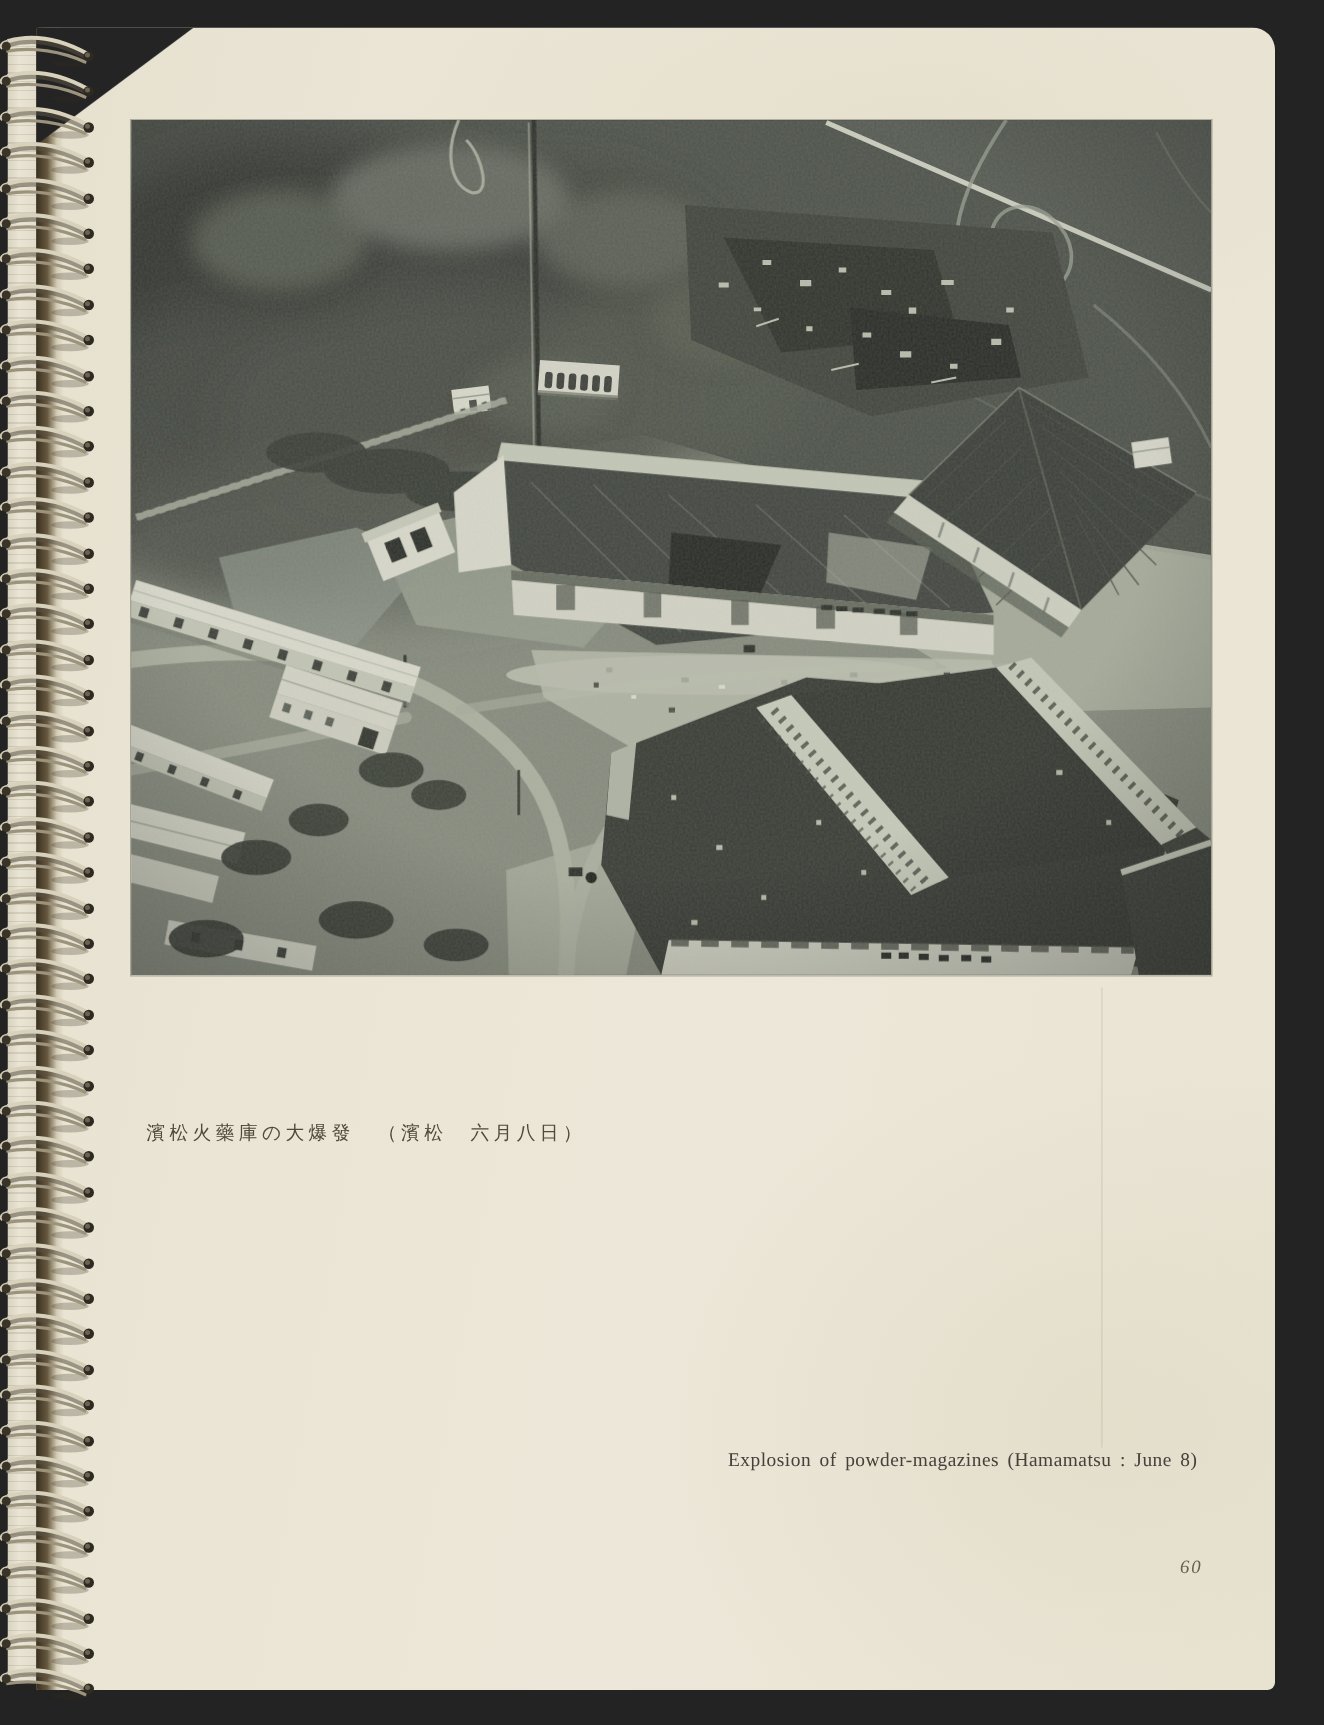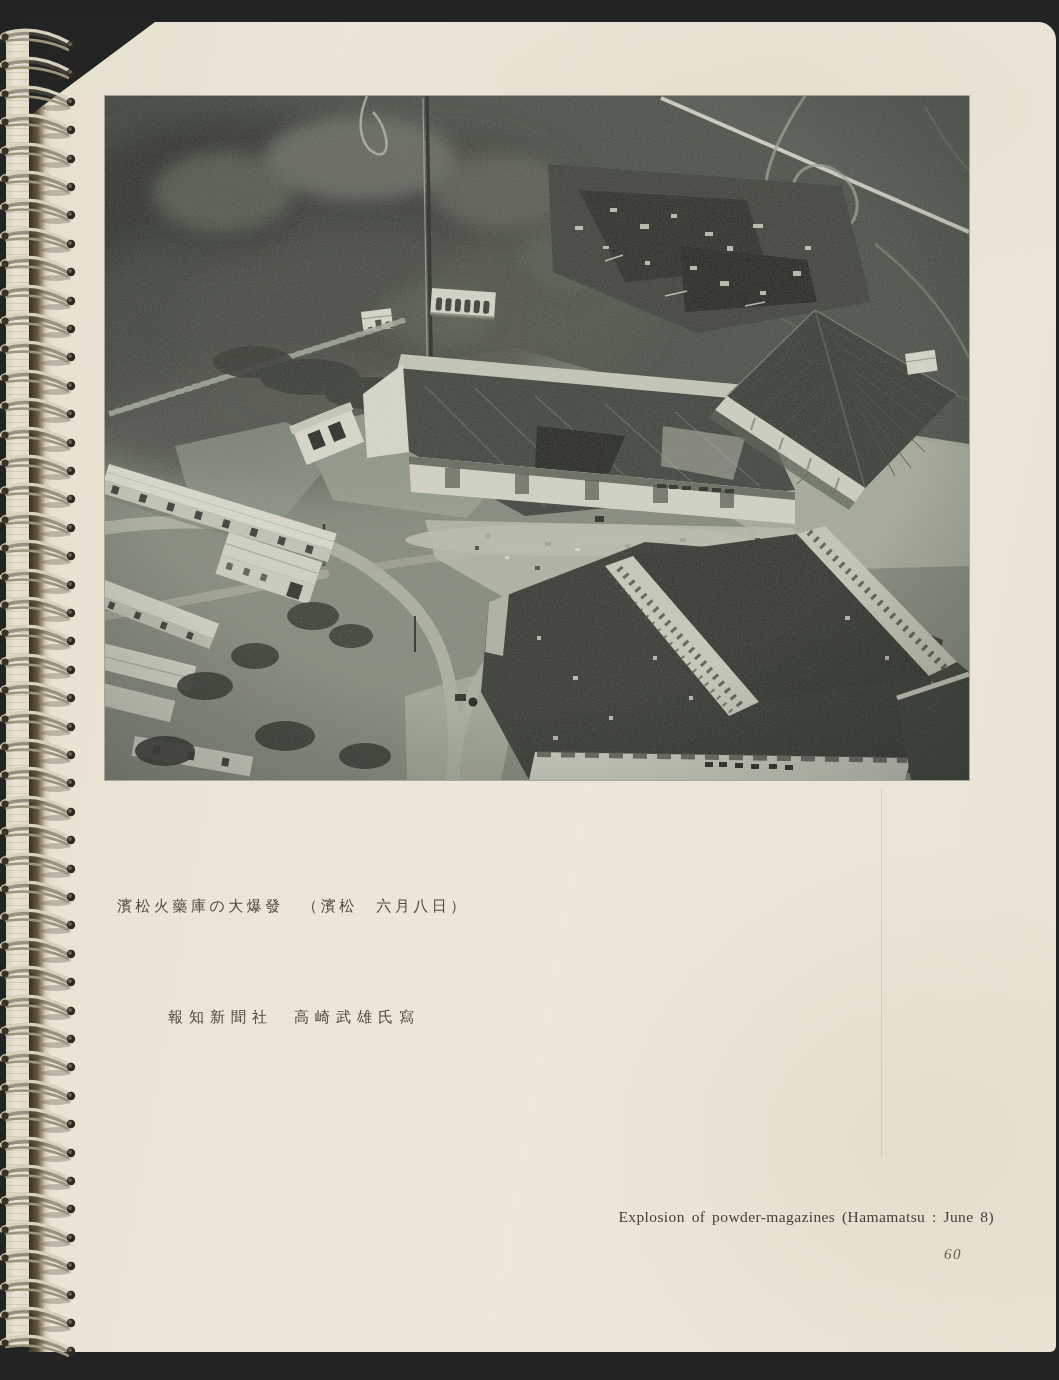"濱松火藥庫の大爆發 （濱松 六月八日）" .page { padding-left: 36px -> none }
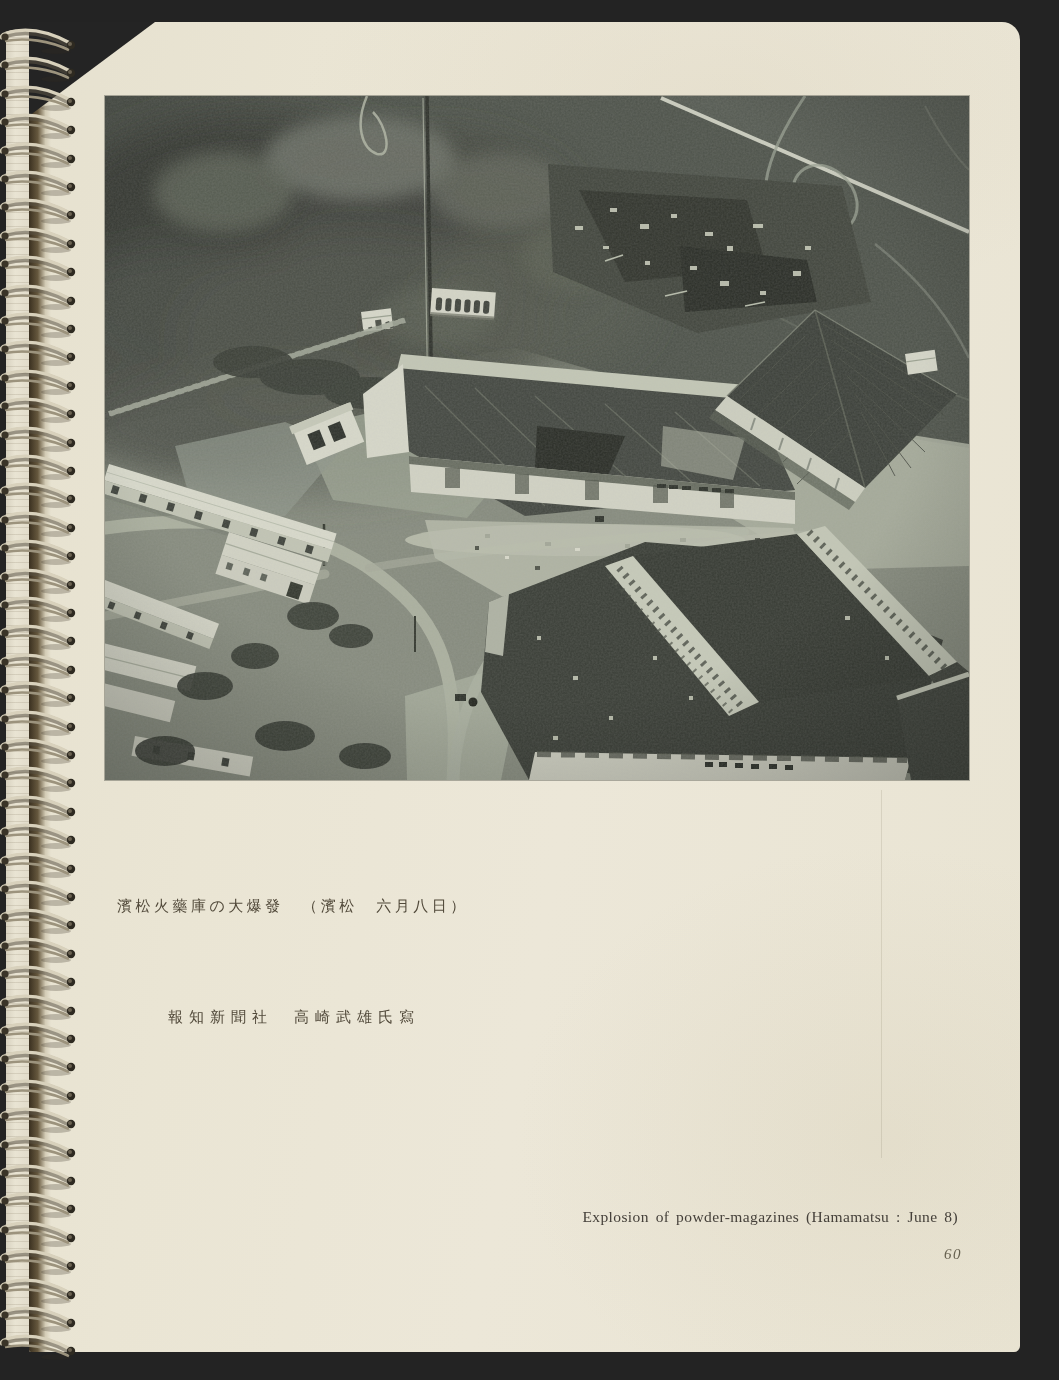"報知新聞社 高崎武雄氏寫" div.line2 { html: <div>報知新聞社 高崎武雄氏寫</div> -> none }
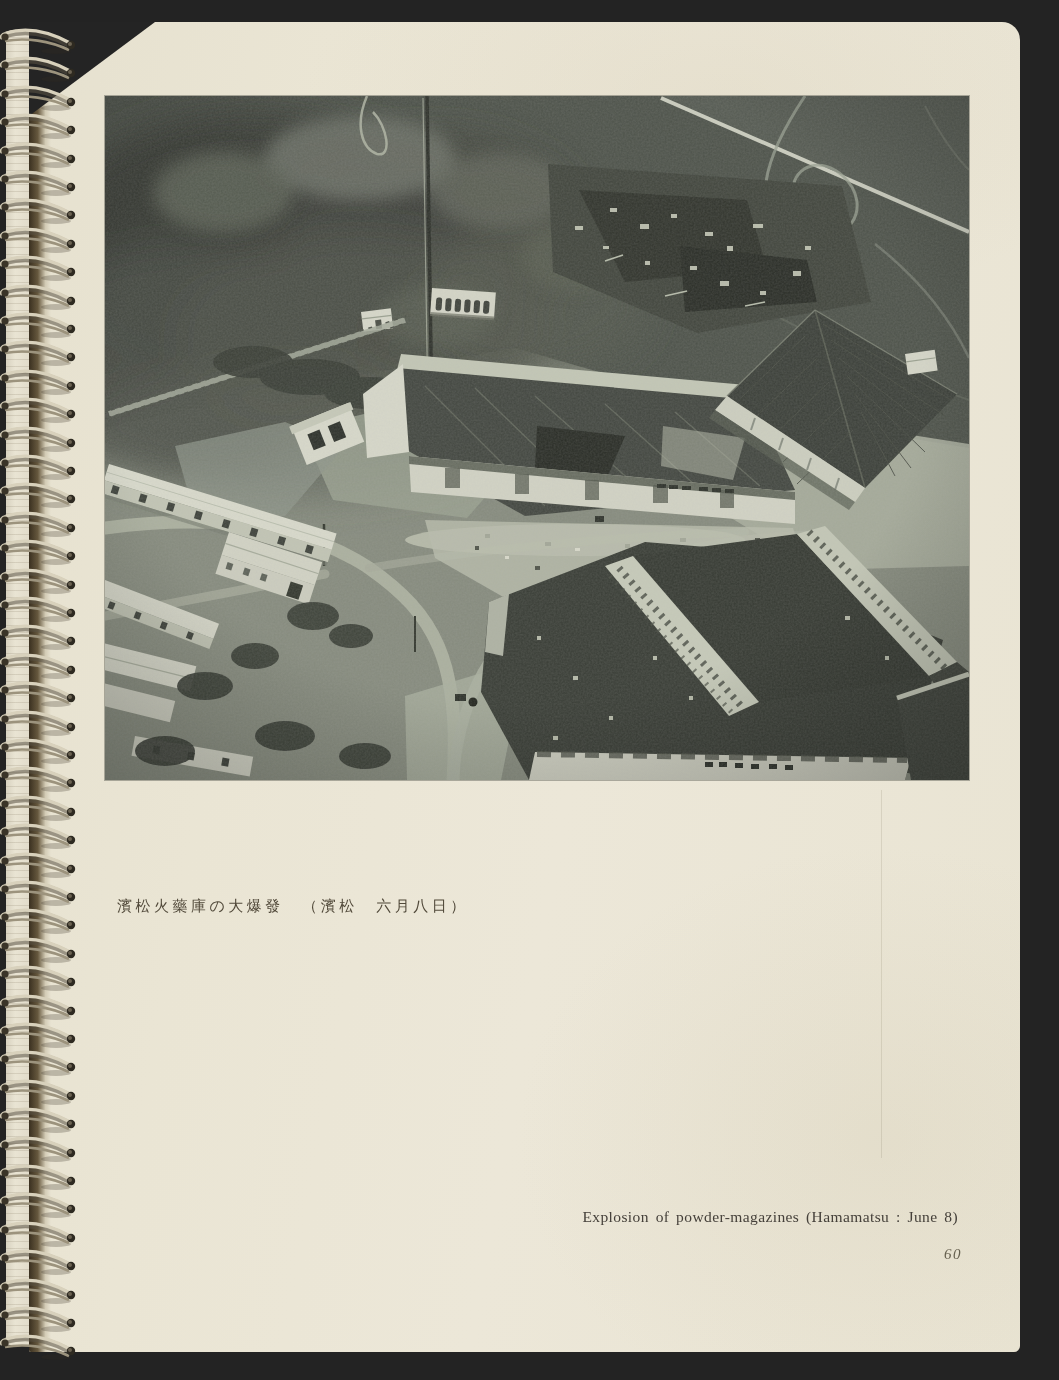"Explosion of powder-magazines (Hamamatsu" .cap-en { margin-top: 48px -> none }
